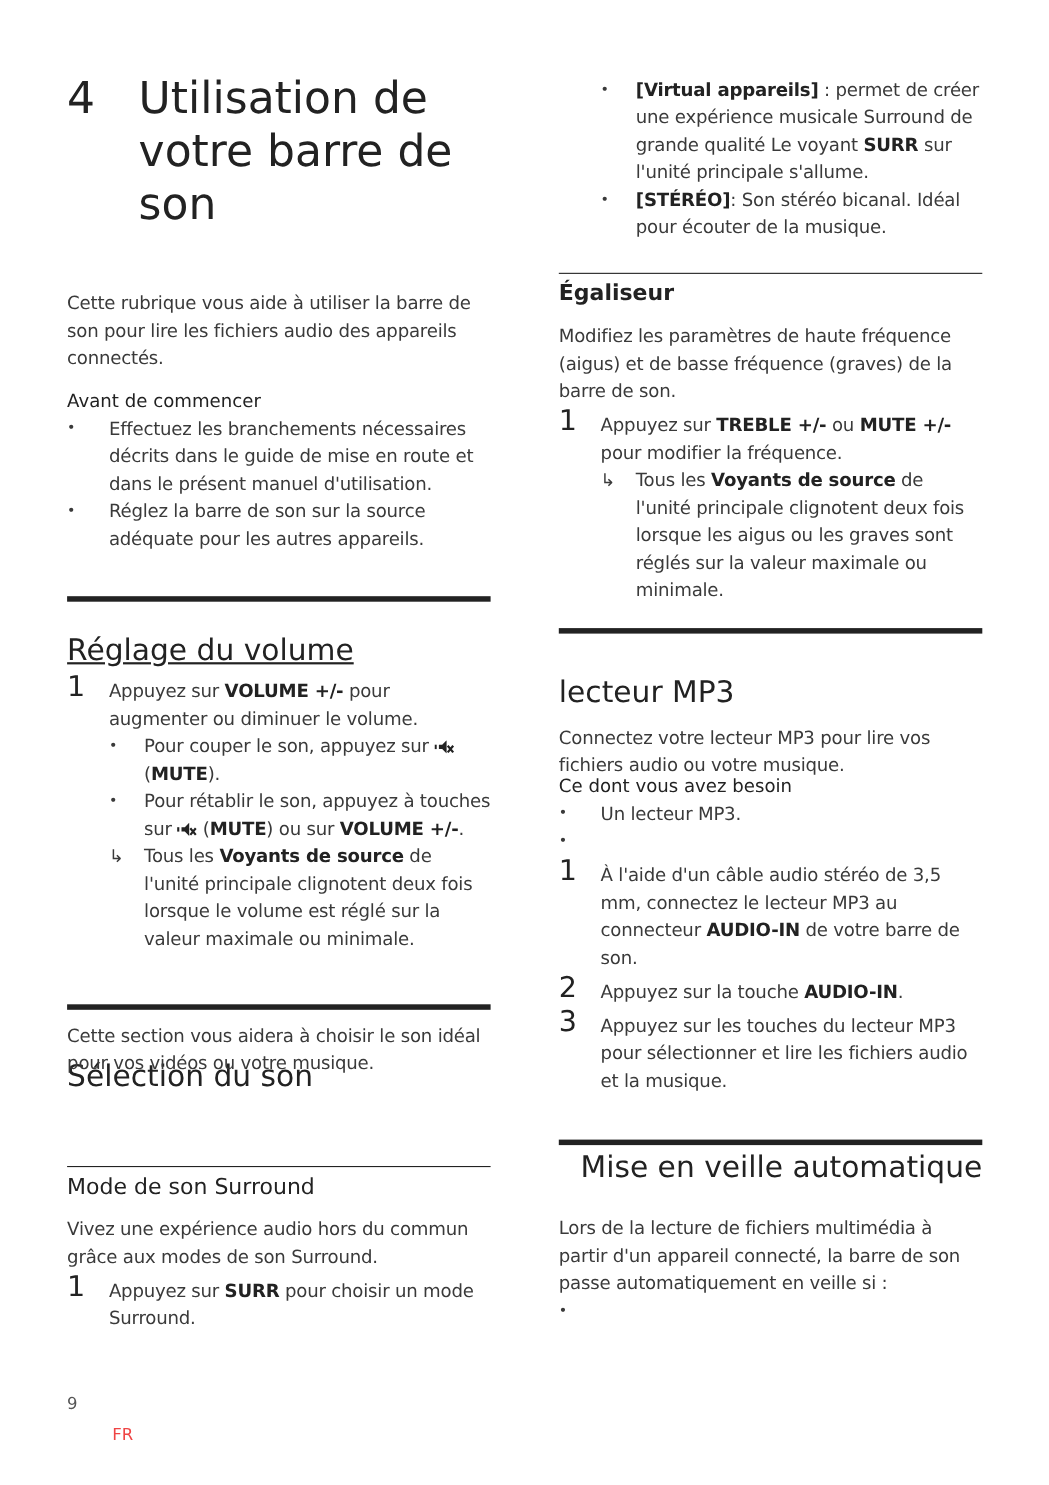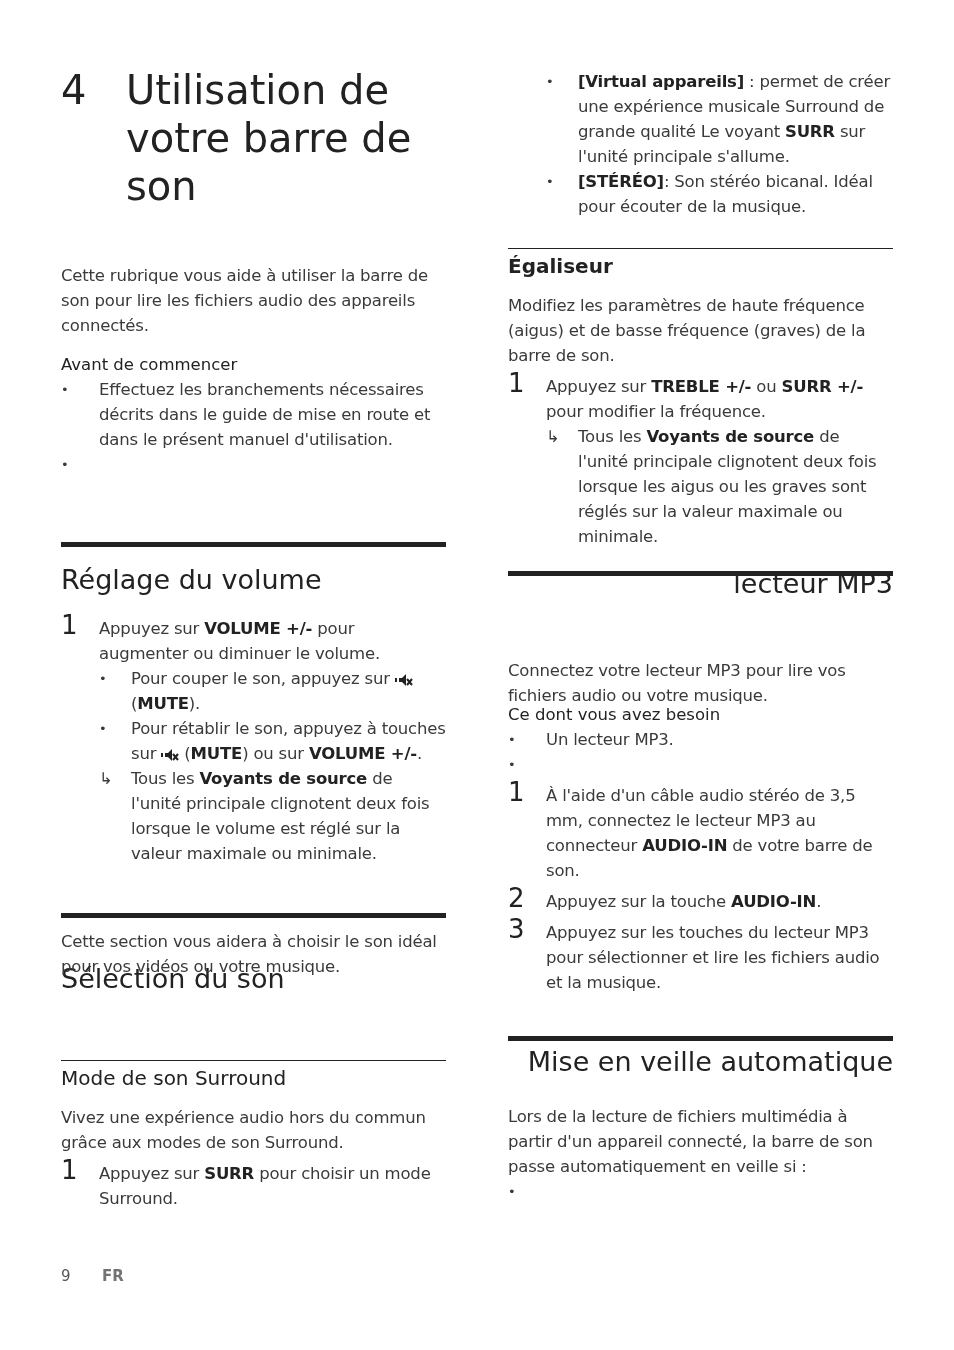"SURR +/-" span.b { text: SURR -> MUTE }
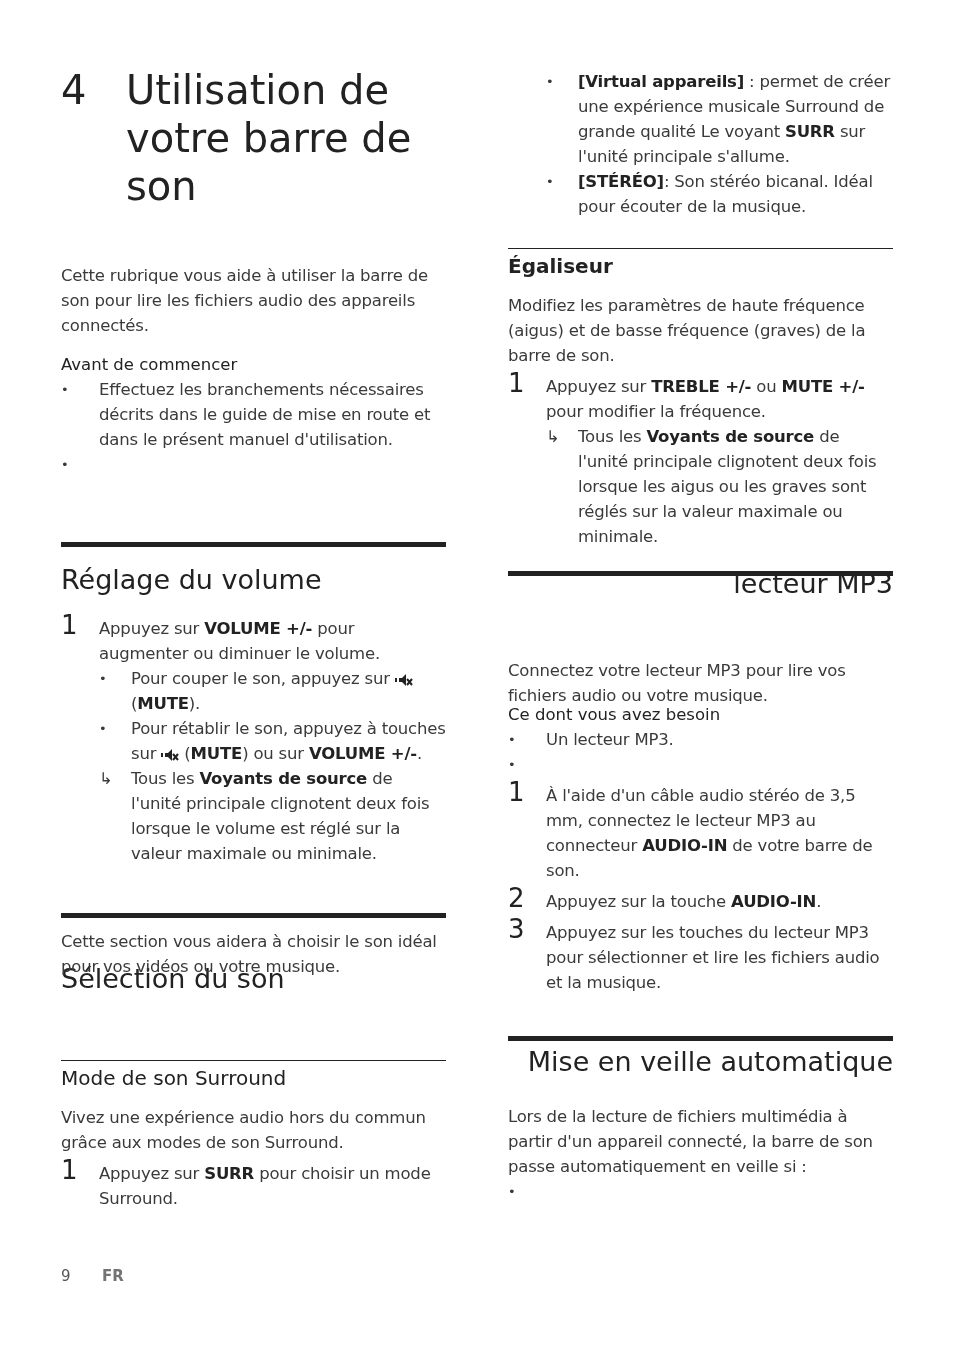"Réglez la barre de son" span { html: none -> <span>Réglez la barre de son sur la source adéquate pour les autres appareils.</span> }
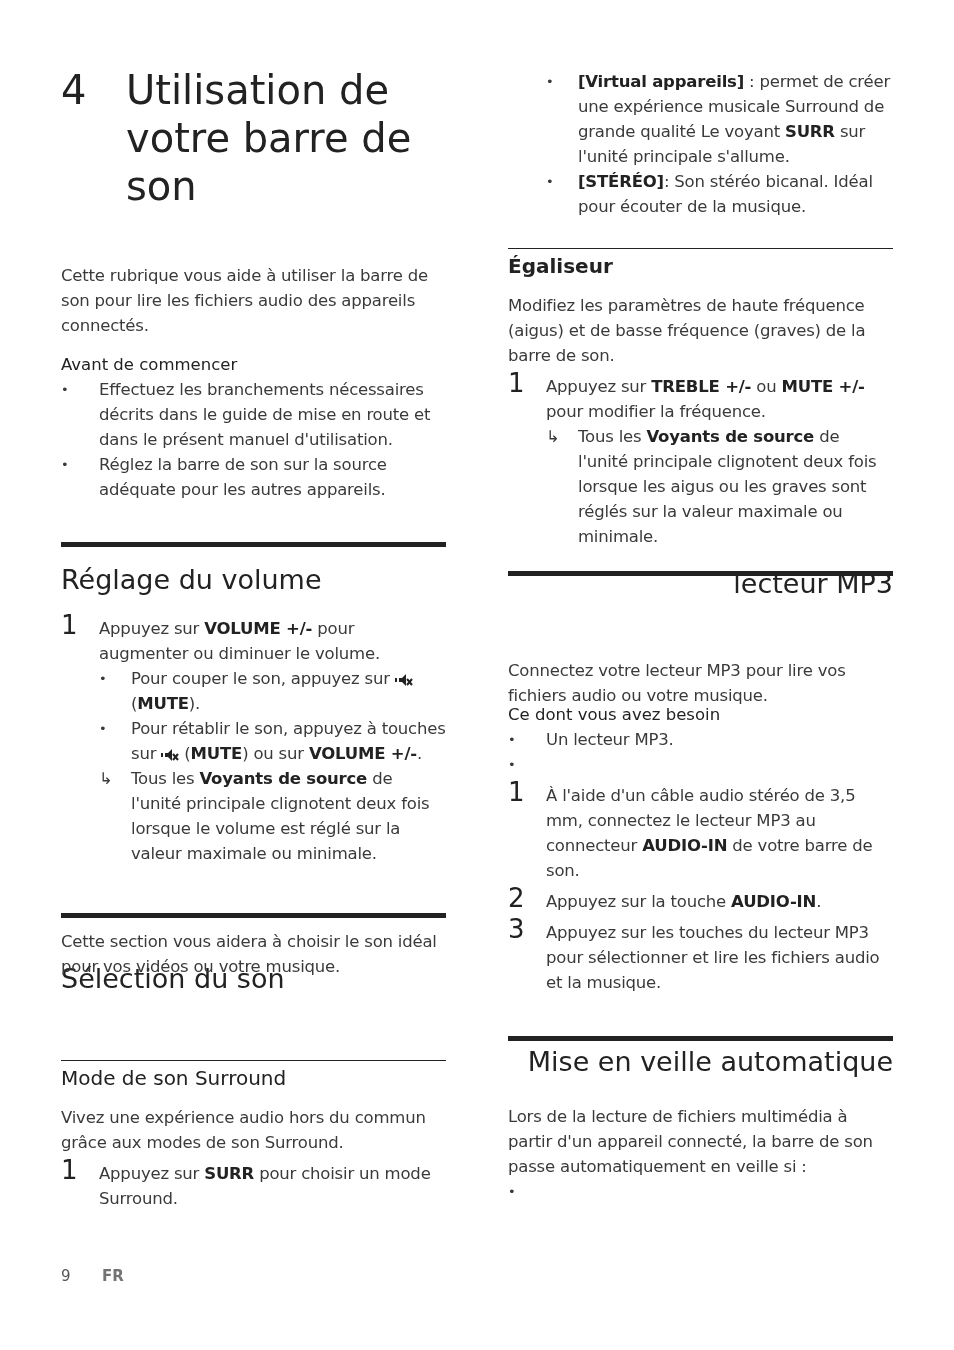"Réglage du volume" div.abs { text-decoration: none -> underline; top: 564px -> 576px }
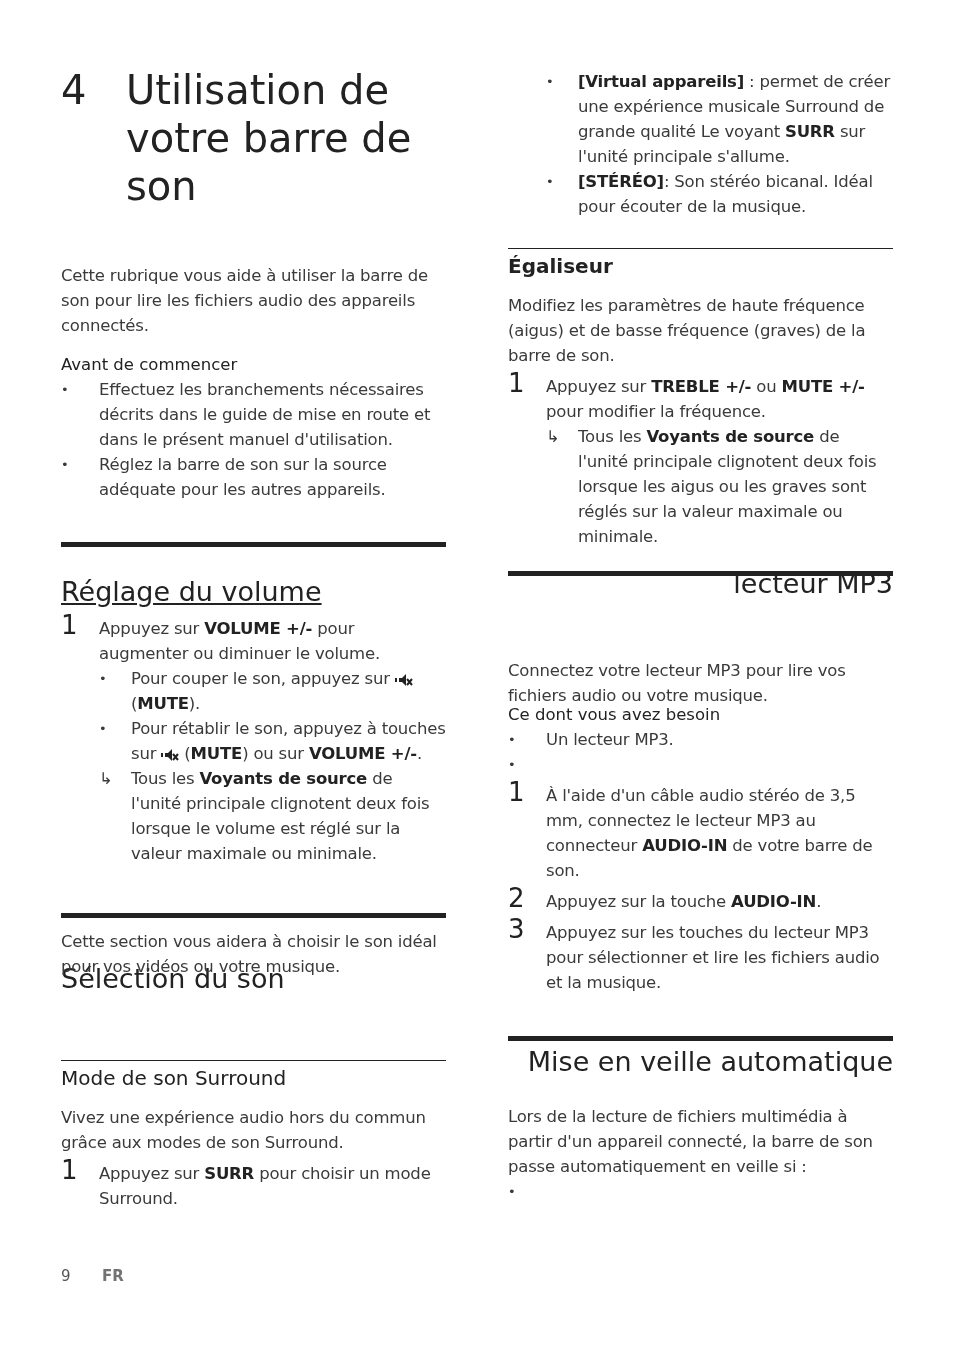"lecteur MP3" div.abs { text-align: right -> none; top: 568px -> 614px }
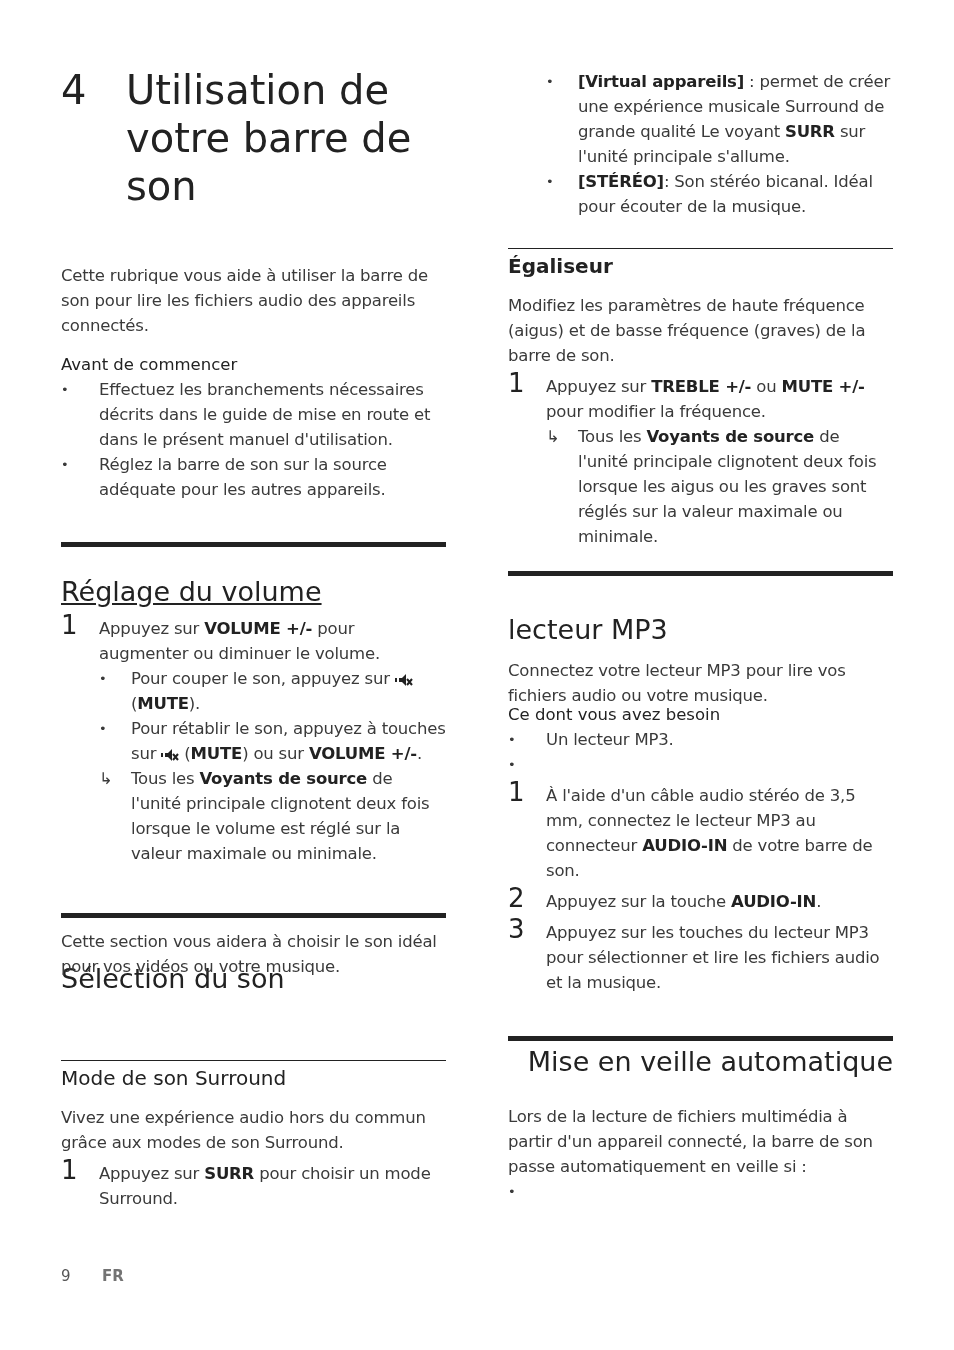"FR" div.footer { color: #737373 -> #ef4444; font-weight: bold -> normal; margin-top: none -> 28px }
